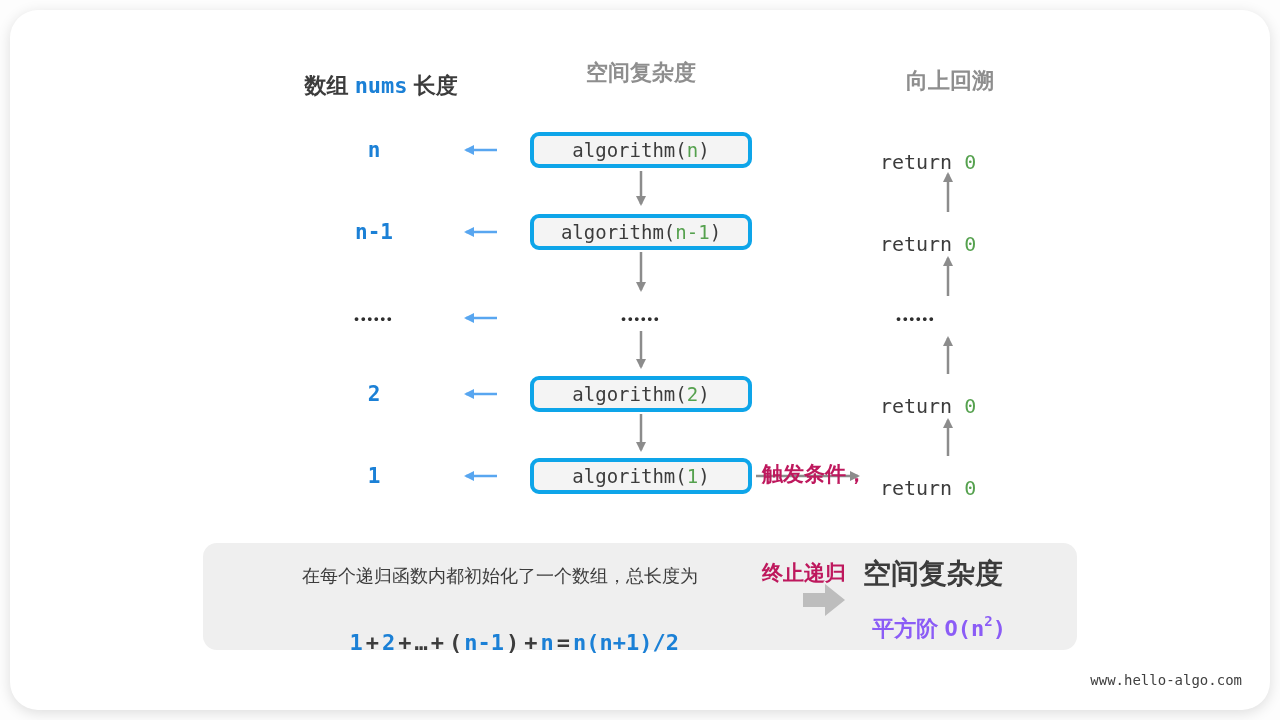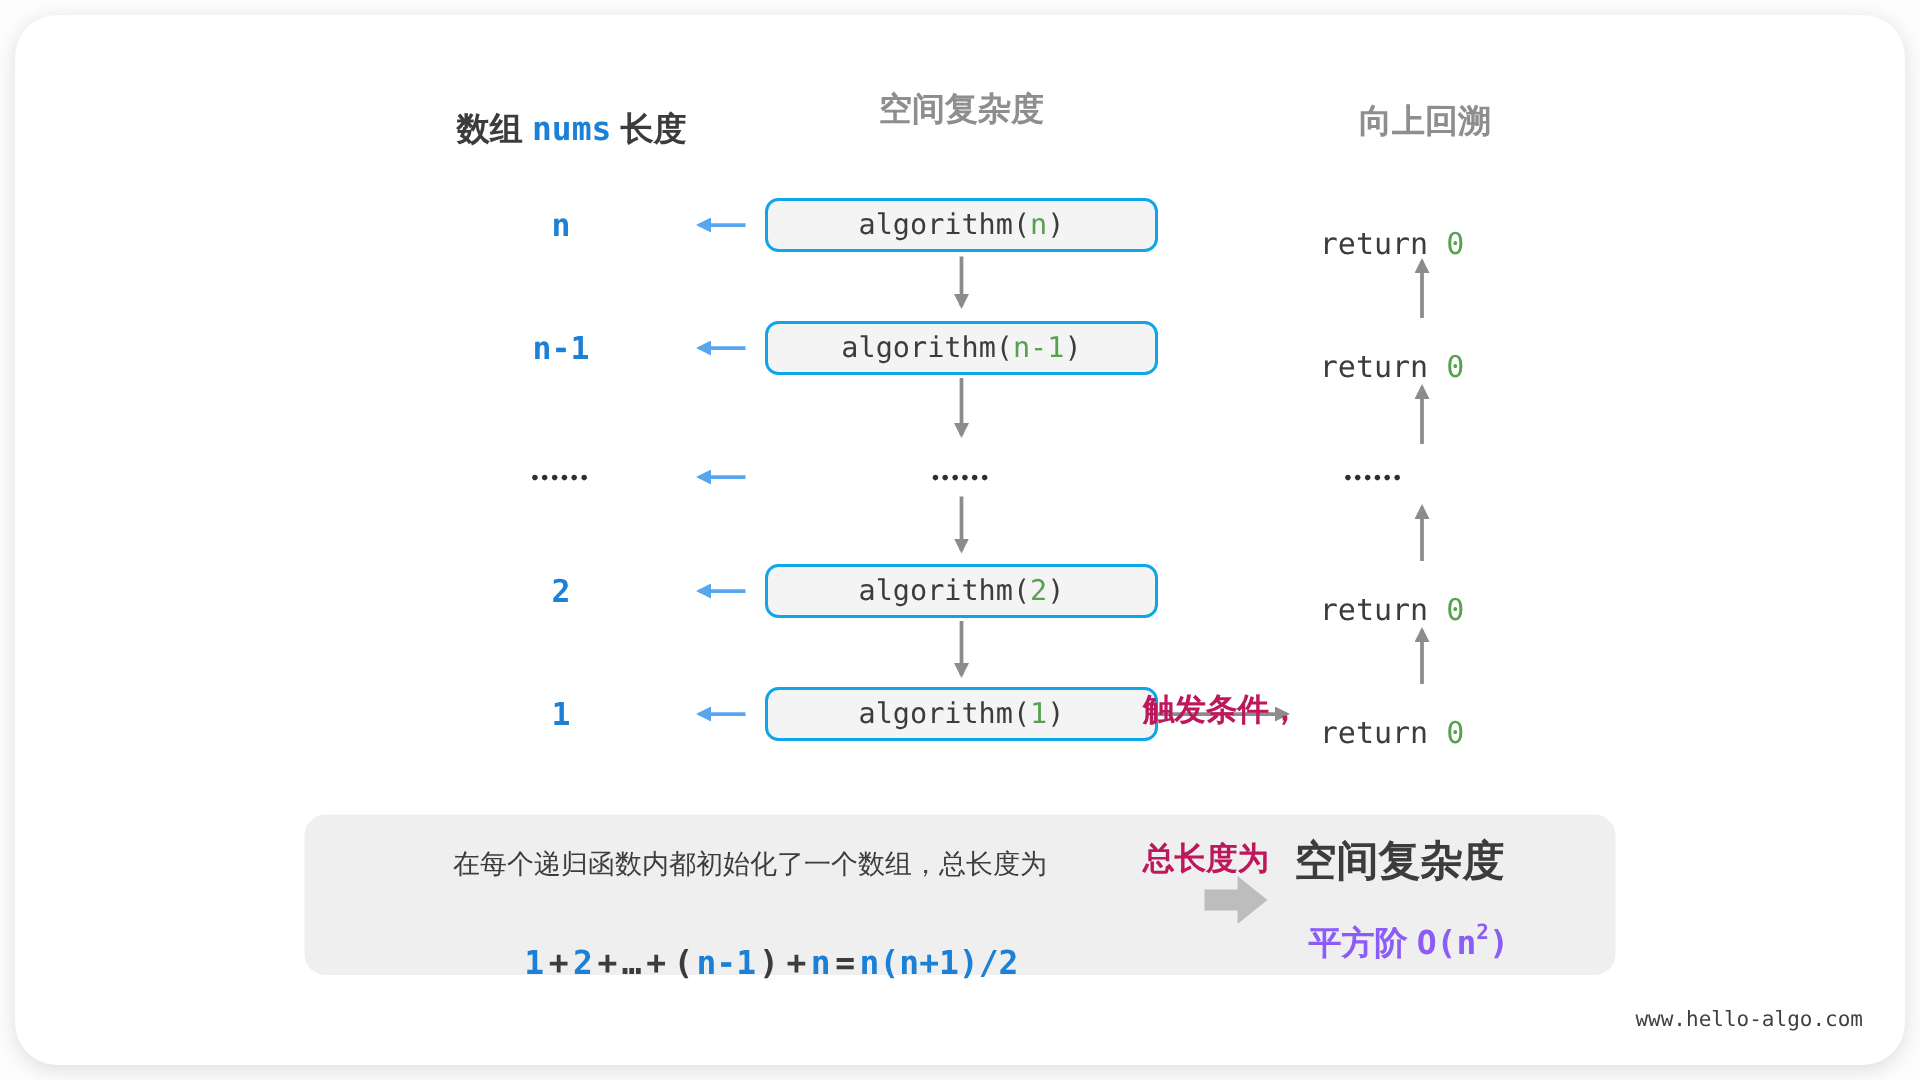"algorithm(" .callbox { border: 2px solid #0ea5e9 -> 4px solid #0ea5e9; width: 262px -> 222px }
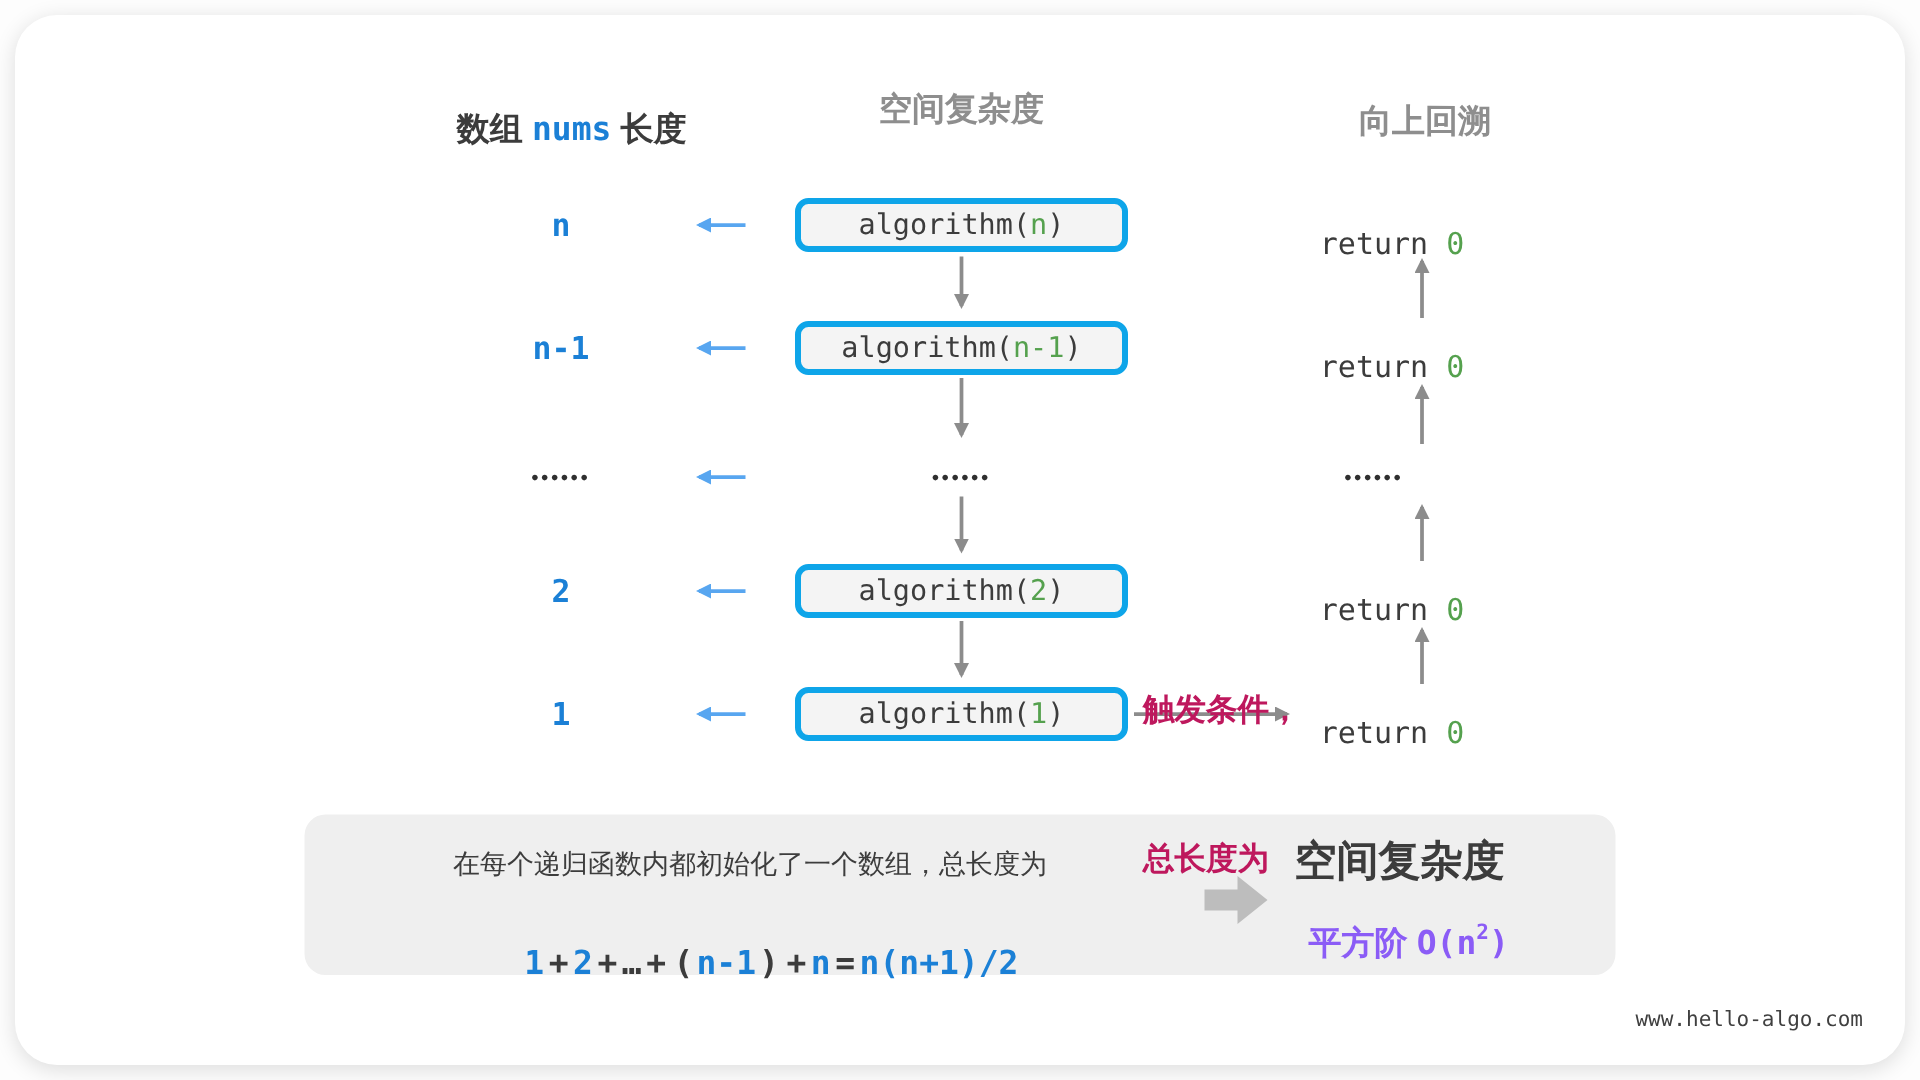"总长度为" div { text: 总长度为 -> 终止递归 }
